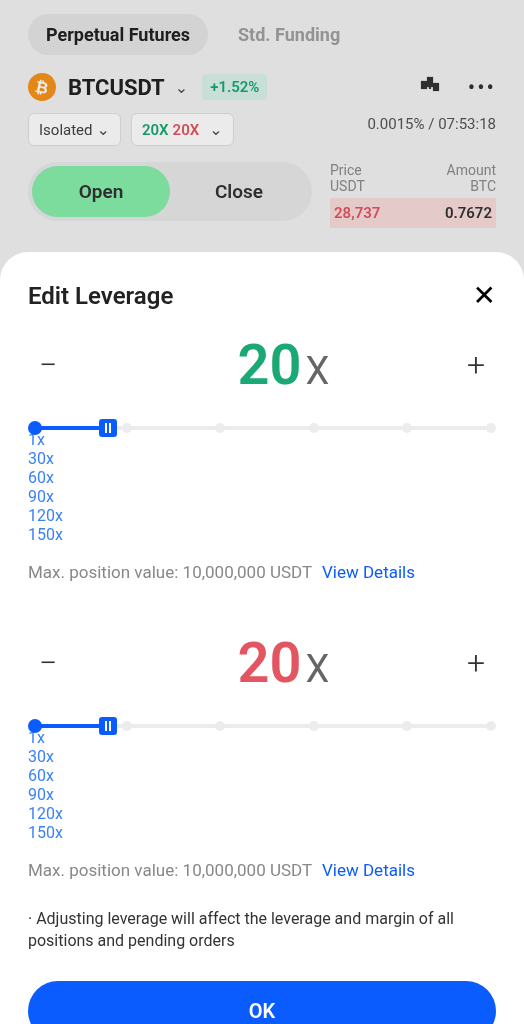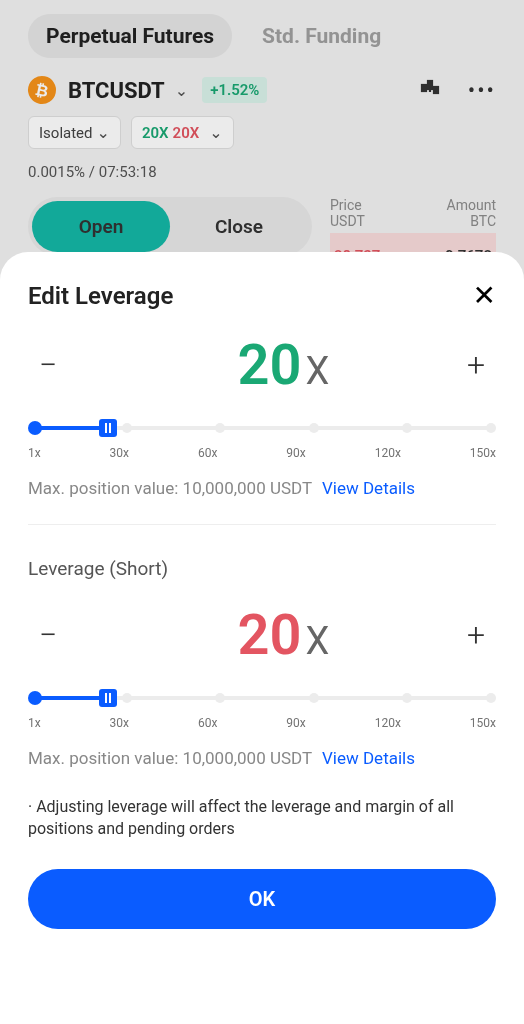"Perpetual Futures" .tab { font-size: 21px -> 18px }
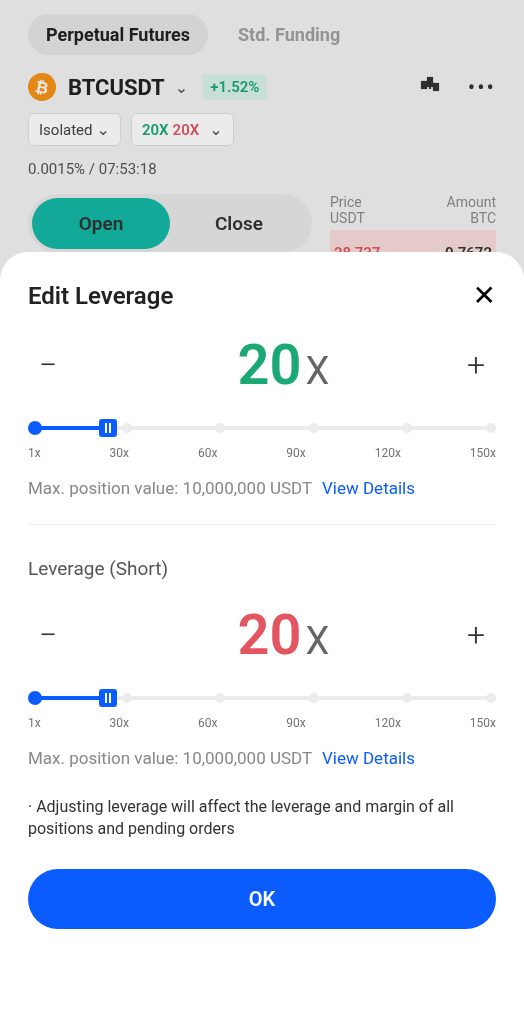"Isolated" .meta-row { flex-direction: column -> none }
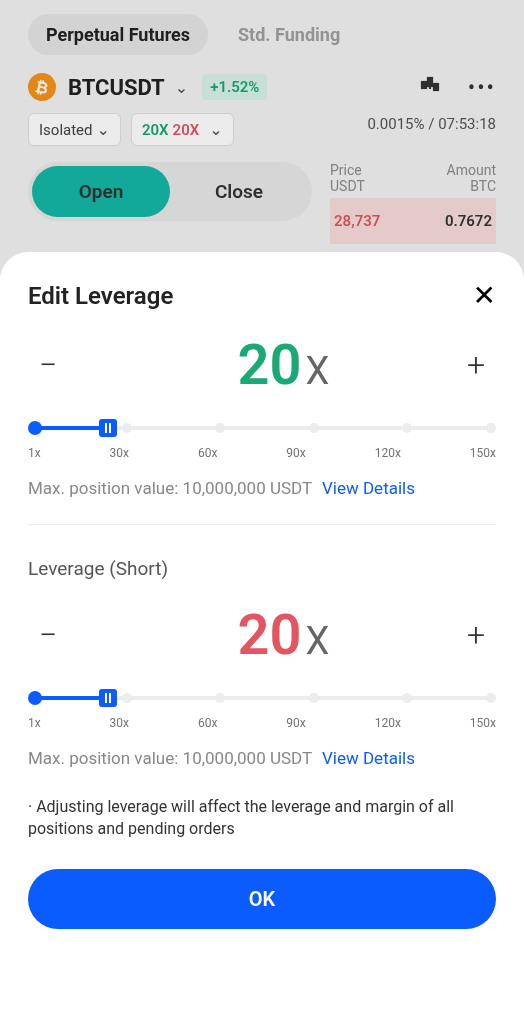"Open" .oc-btn.active { background: #14b8a6 -> #86efac }
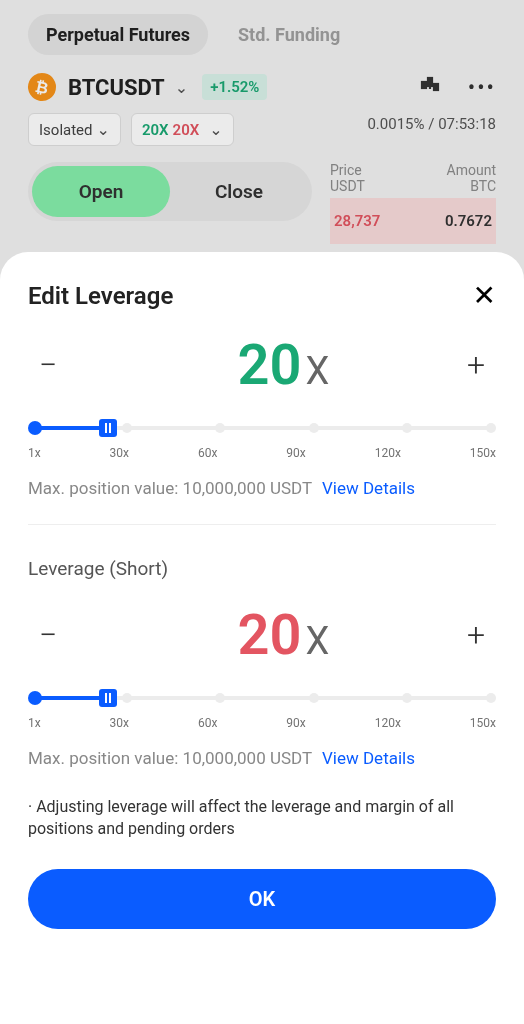"28,737" .ob-row { padding: 14px 4px -> 6px 4px }
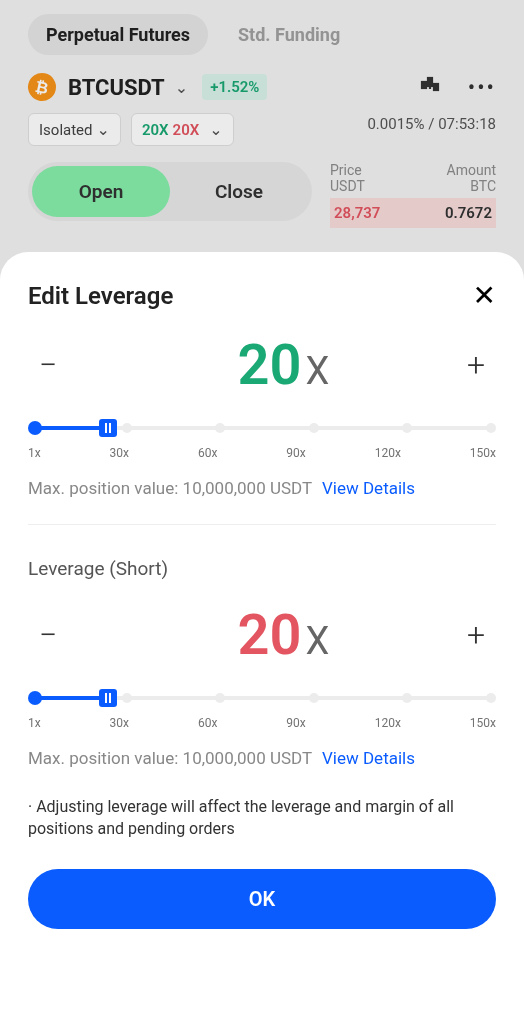"1x" .ticks { color: #737373 -> #3b82f6; flex-direction: none -> column; font-size: 12px -> 16px }
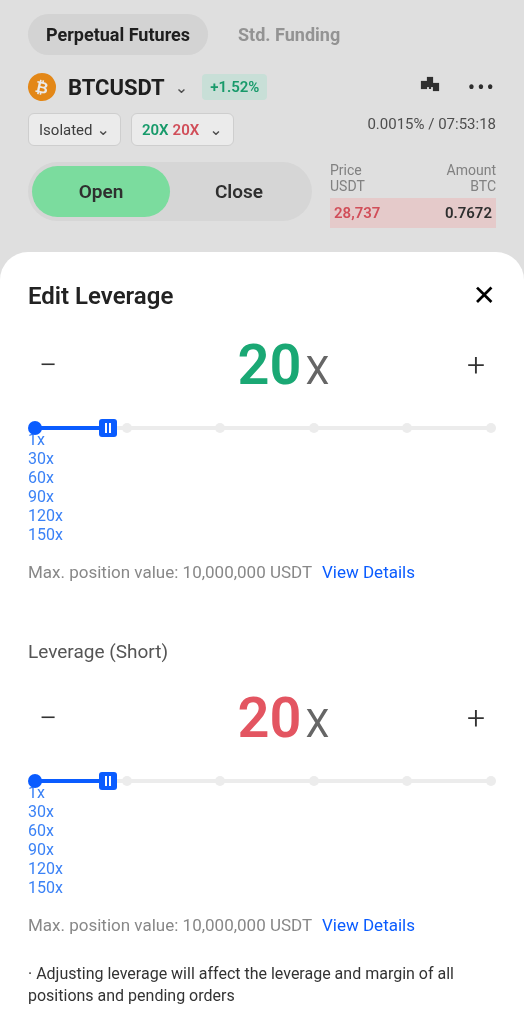"Leverage (Short)" div.sec-label { html: <div>Leverage (Short)</div> -> none }
